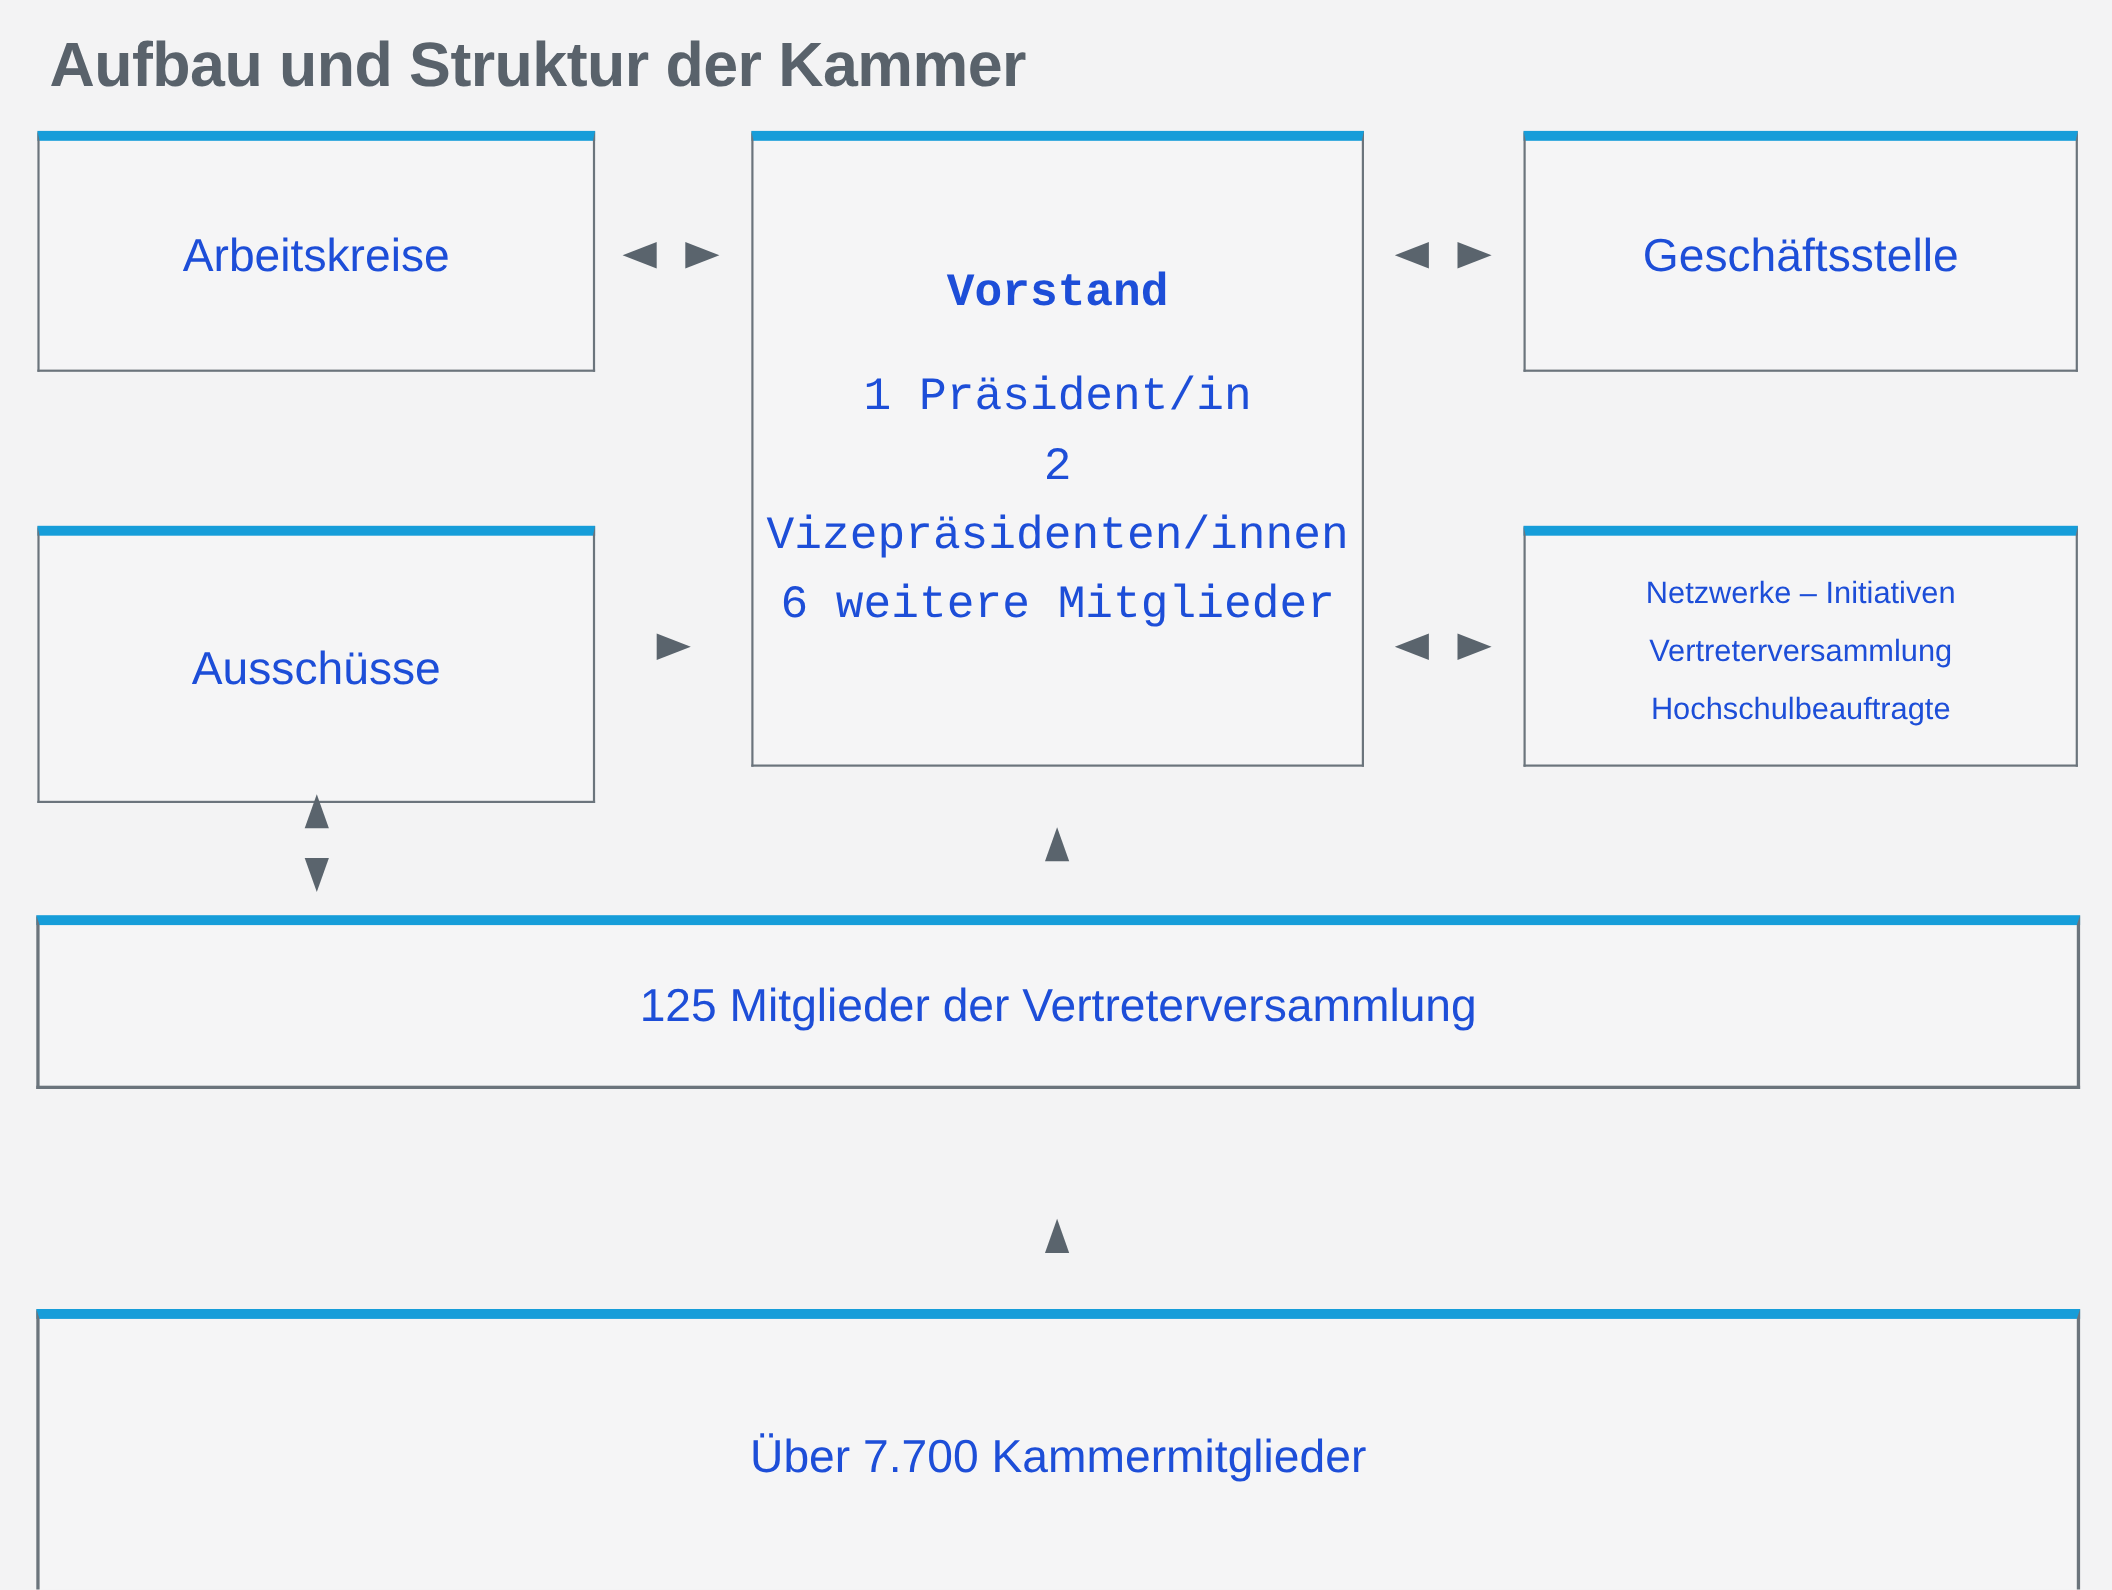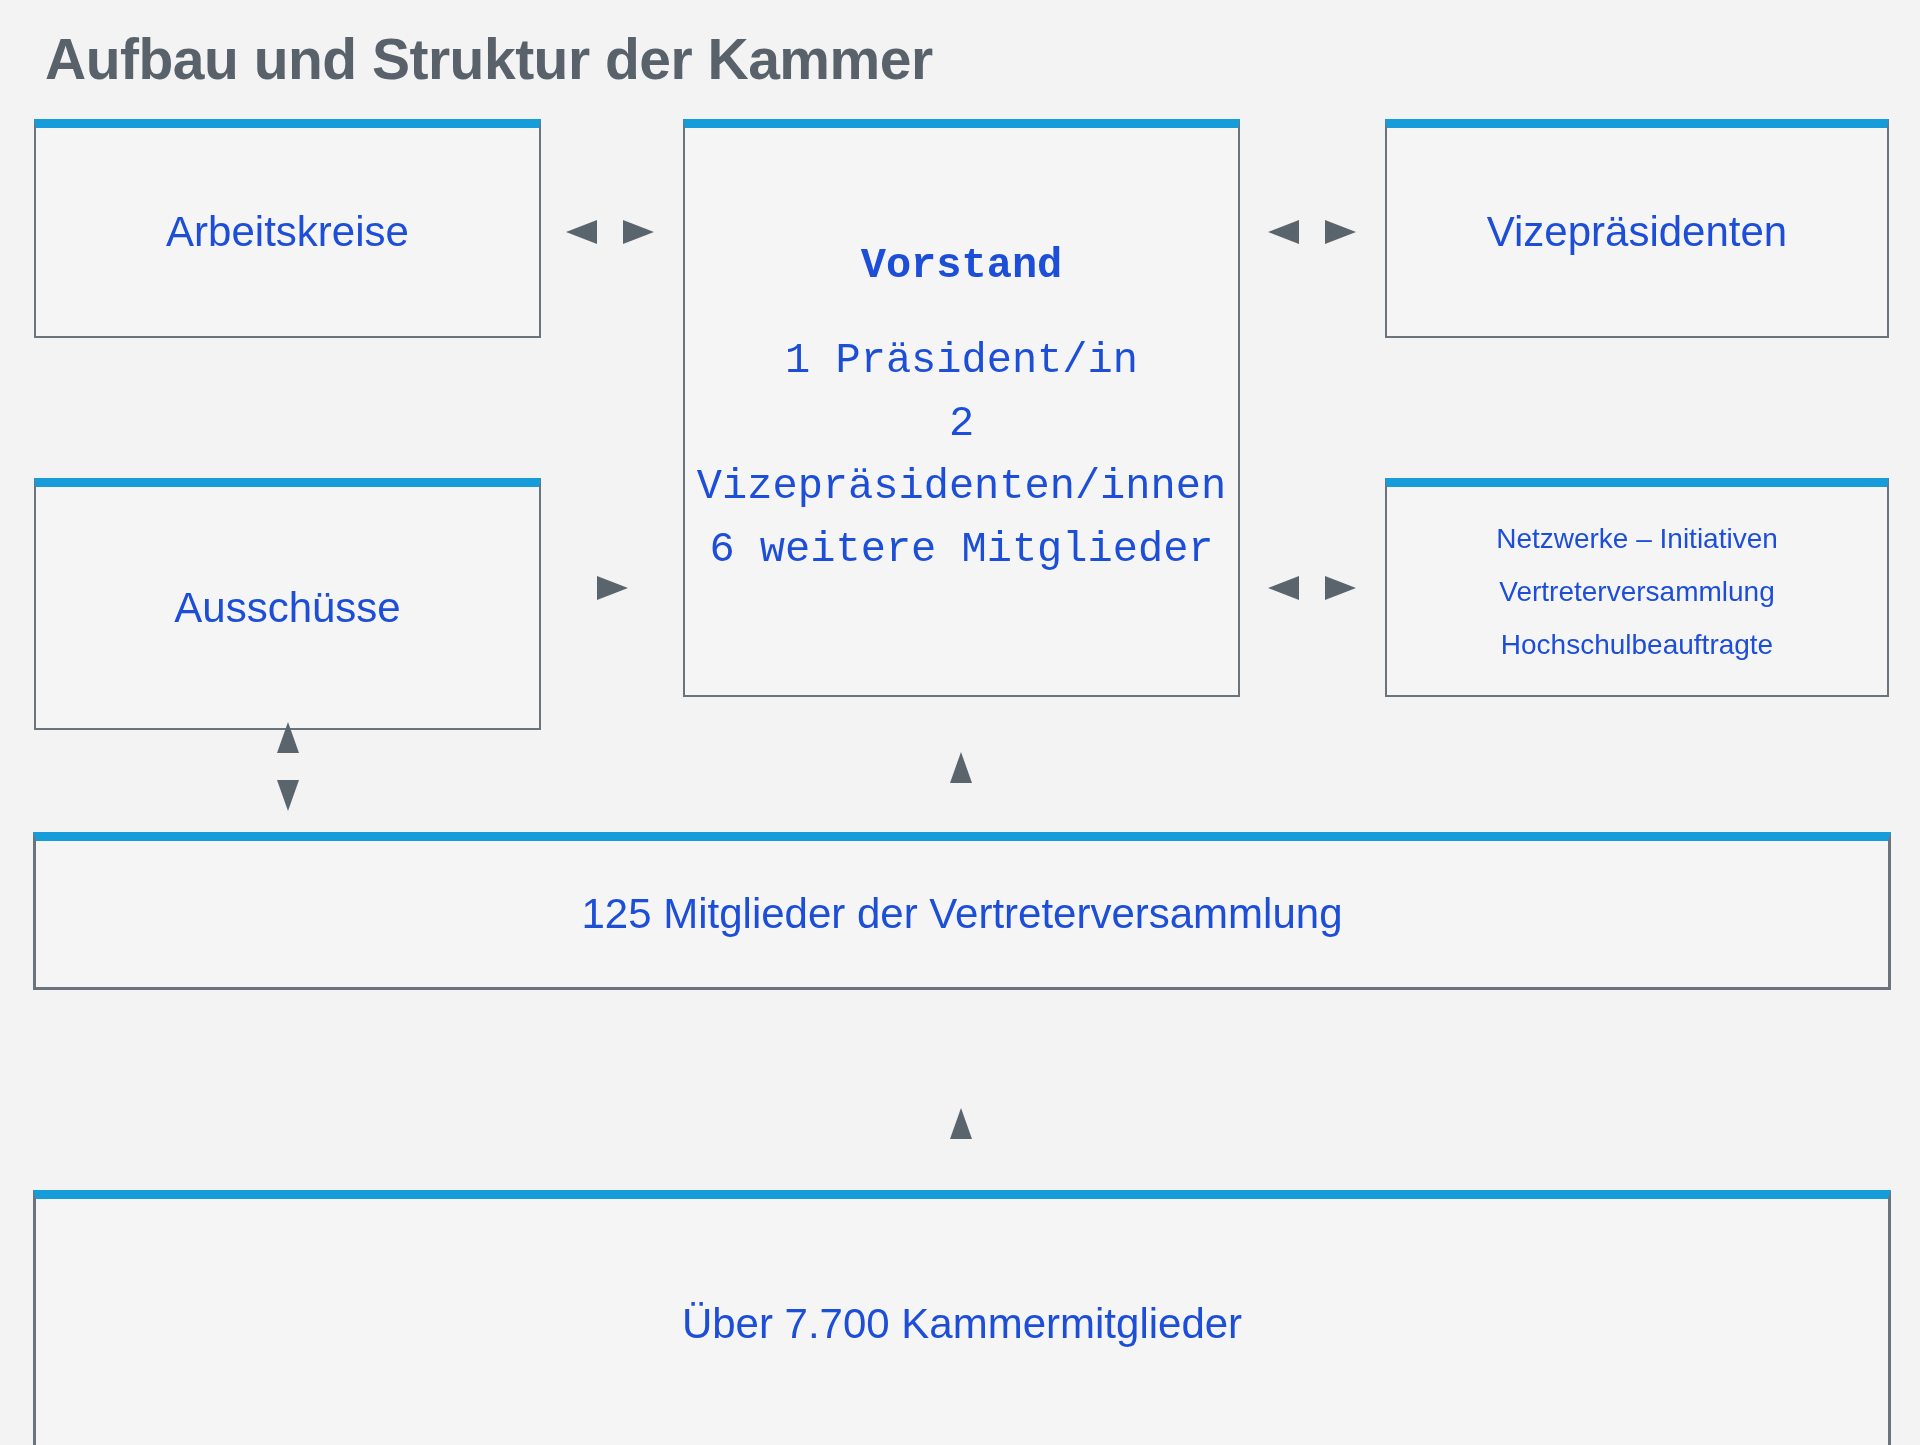"Vizepräsidenten" span { text: Vizepräsidenten -> Geschäftsstelle }
